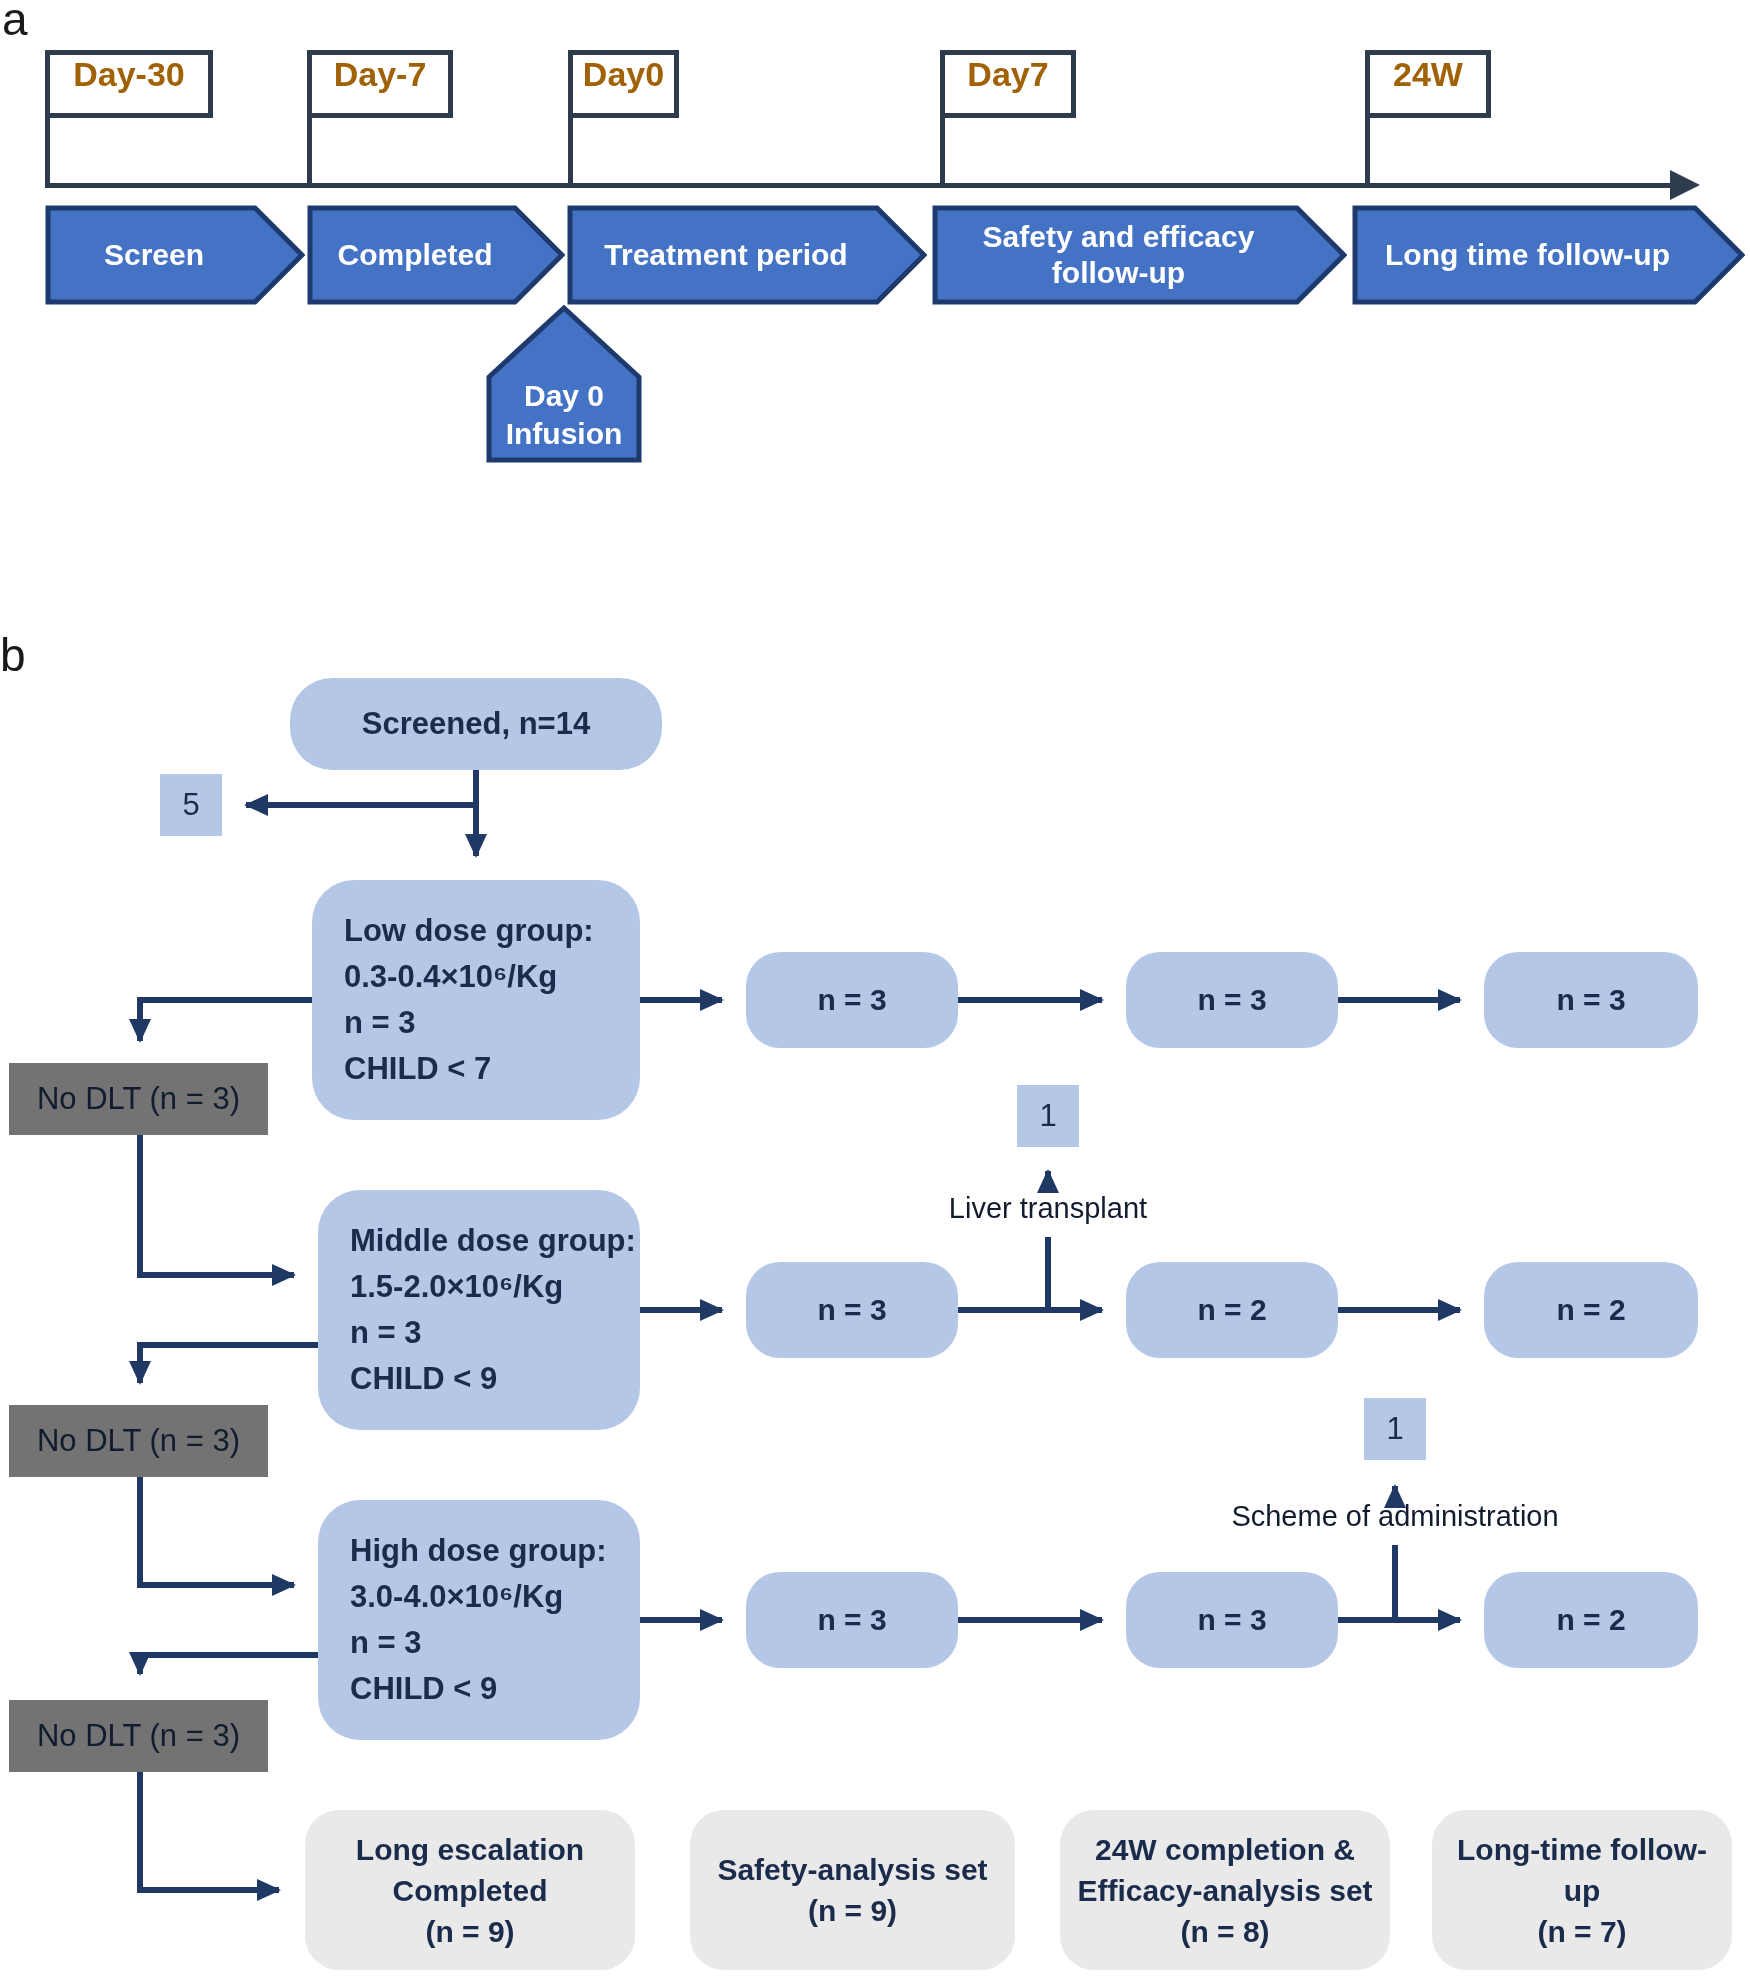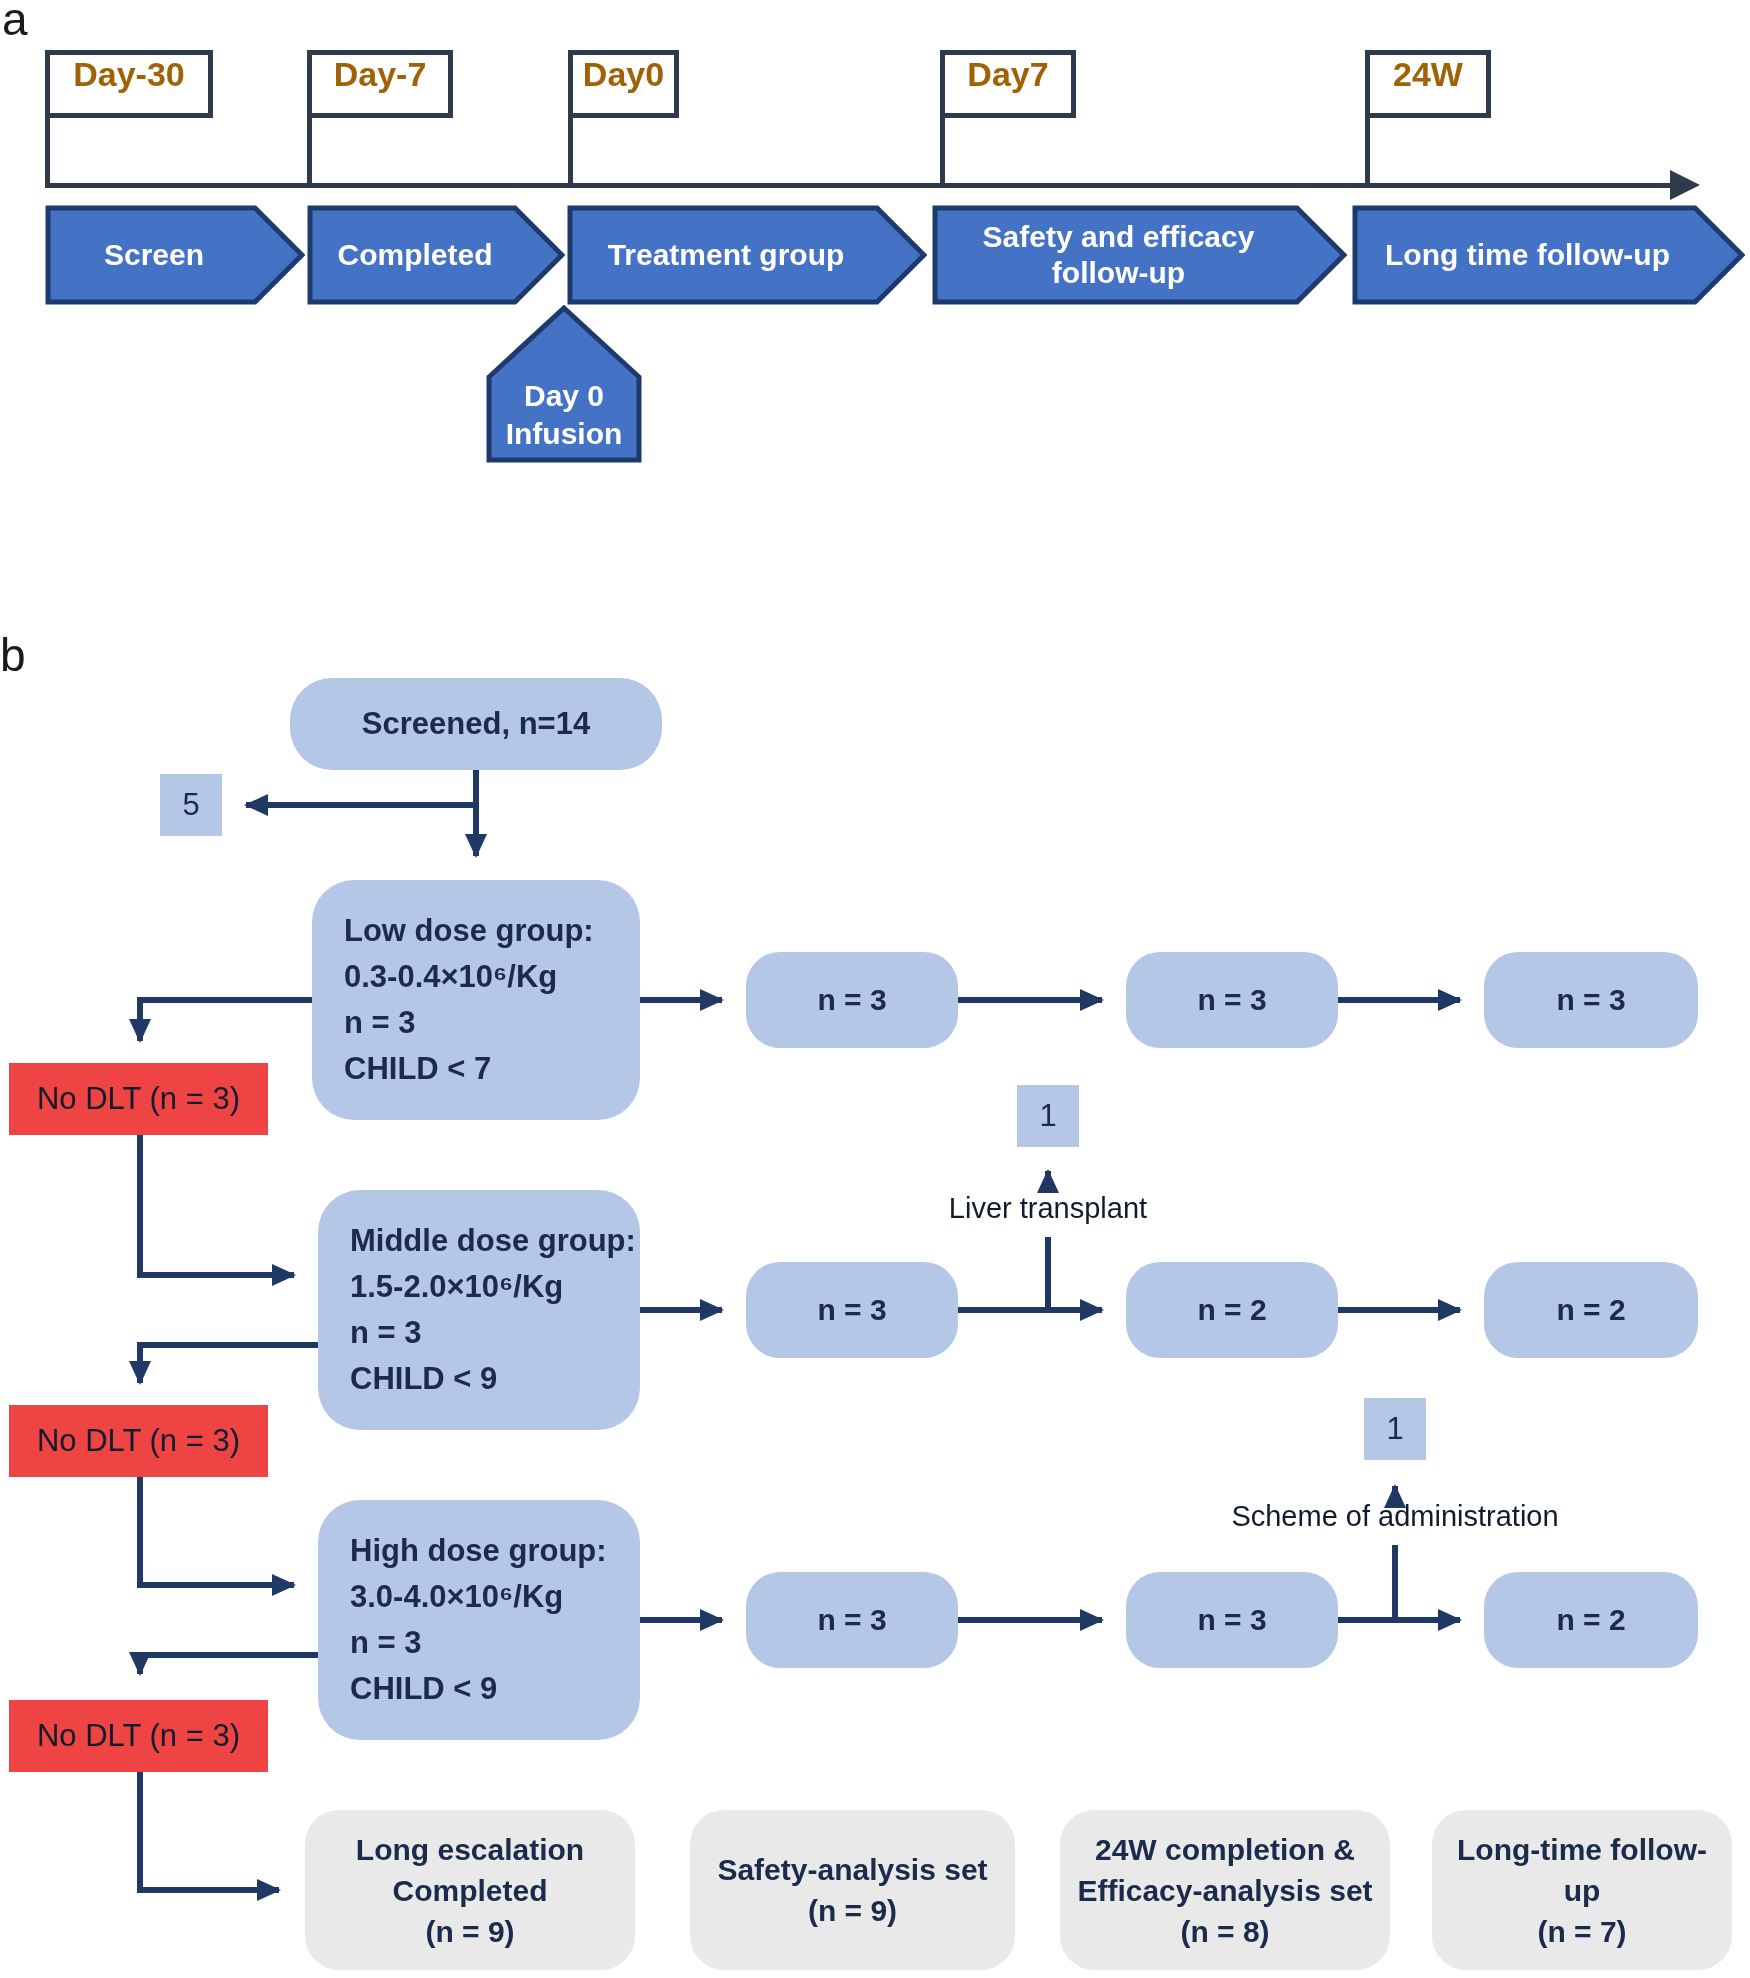"Treatment group" div.chev-label { text: group -> period }
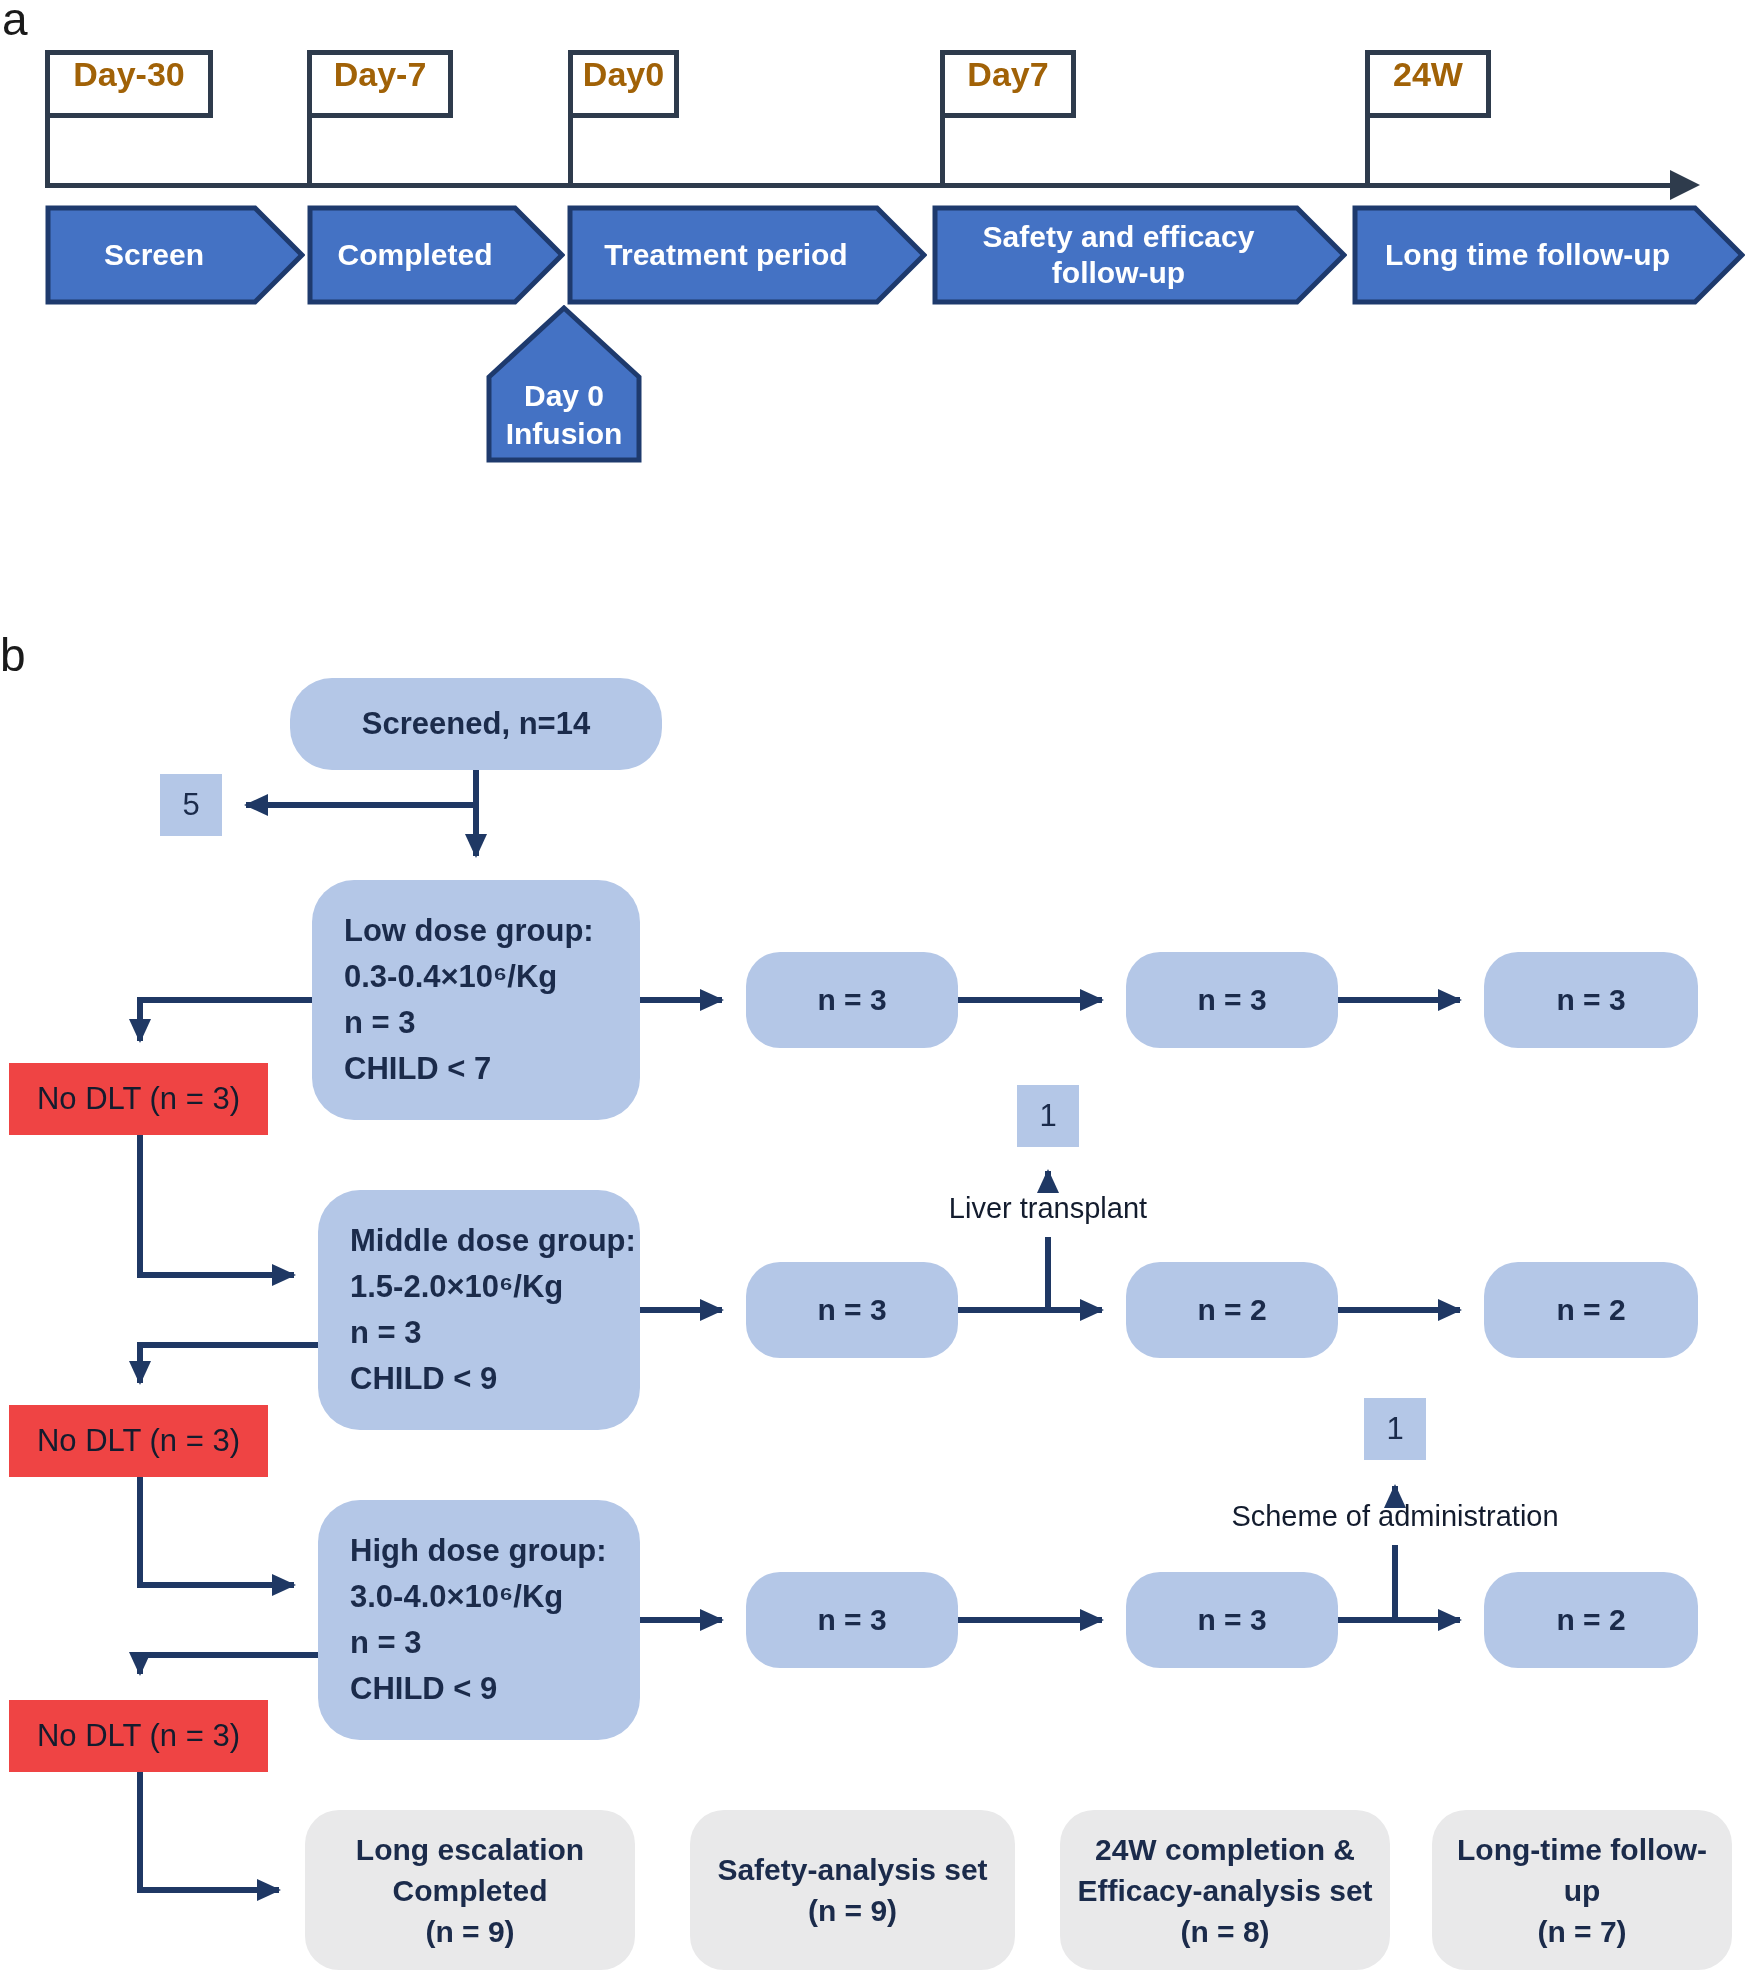"No DLT (n = 3)" .nodlt { background: #ef4444 -> #737373 }
